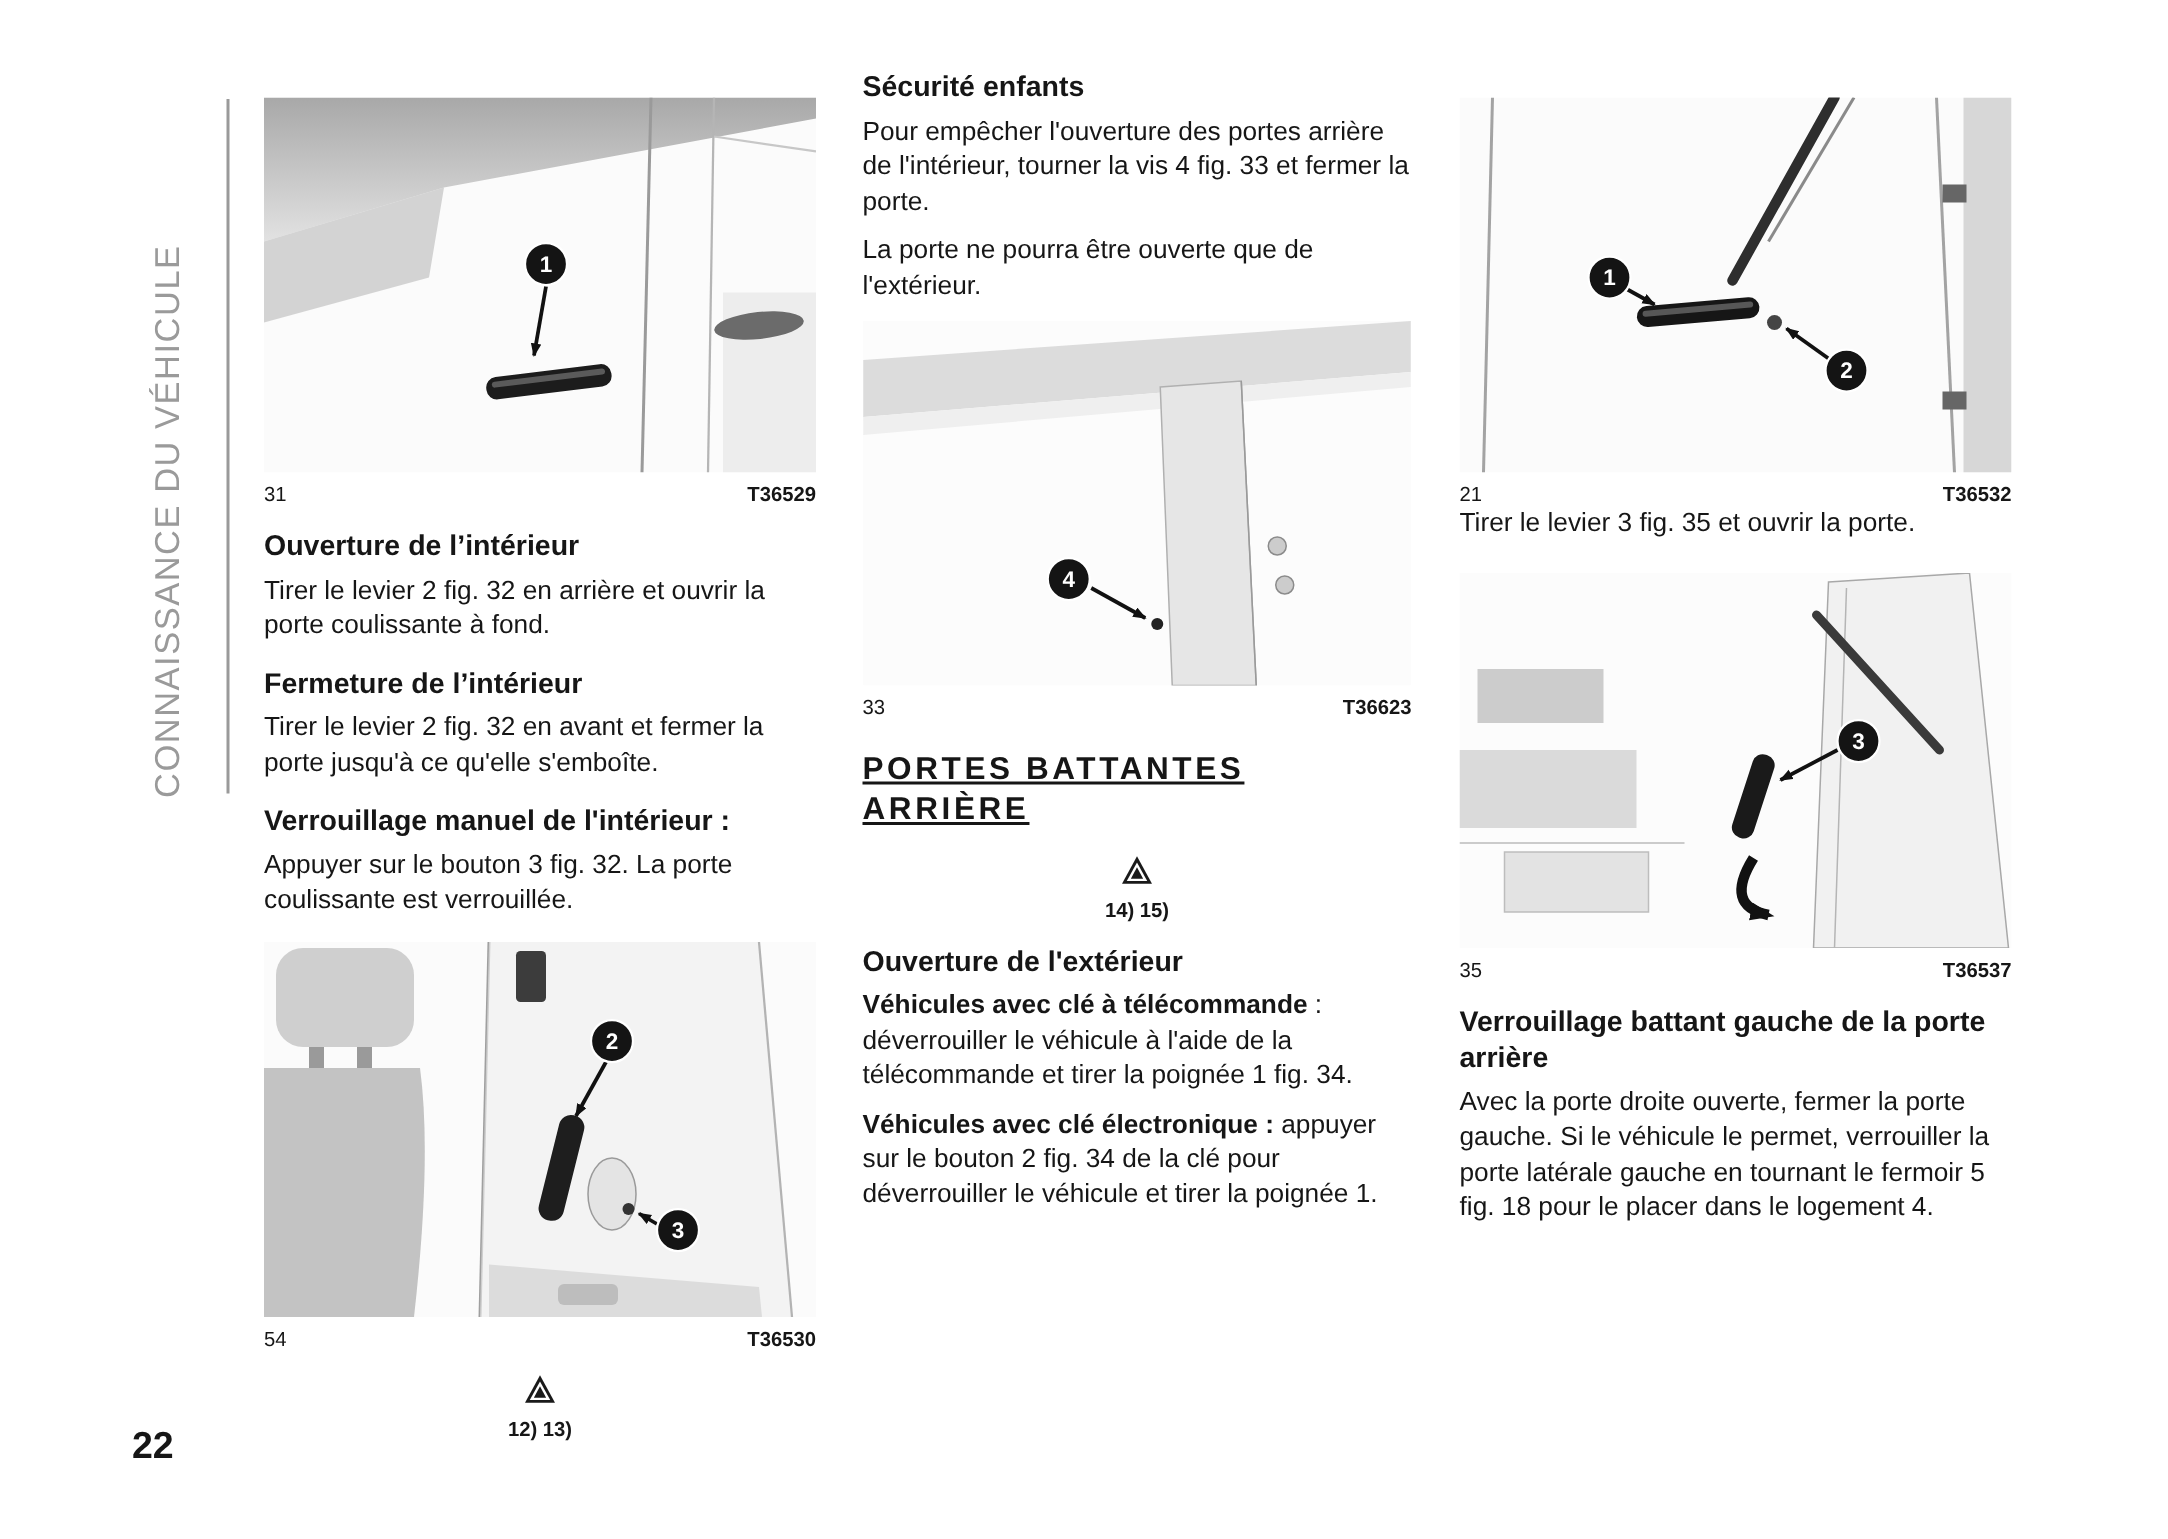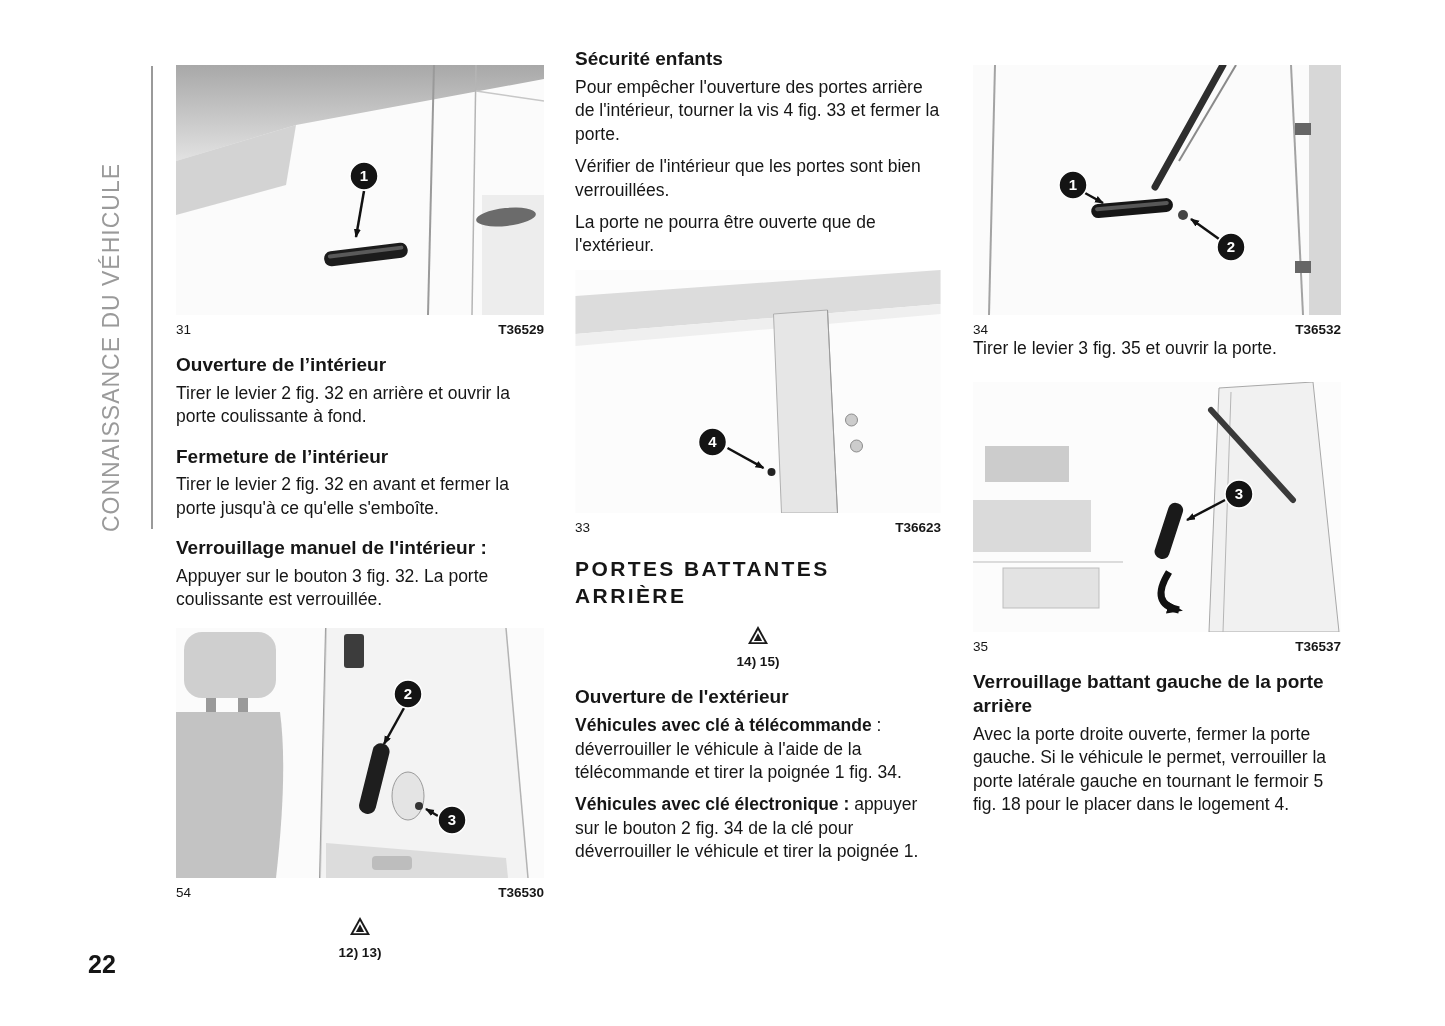"Vérifier de l'intérieur que les" p.b { html: <p>Vérifier de l'intérieur que les portes sont bien verrouillées.</p> -> none }
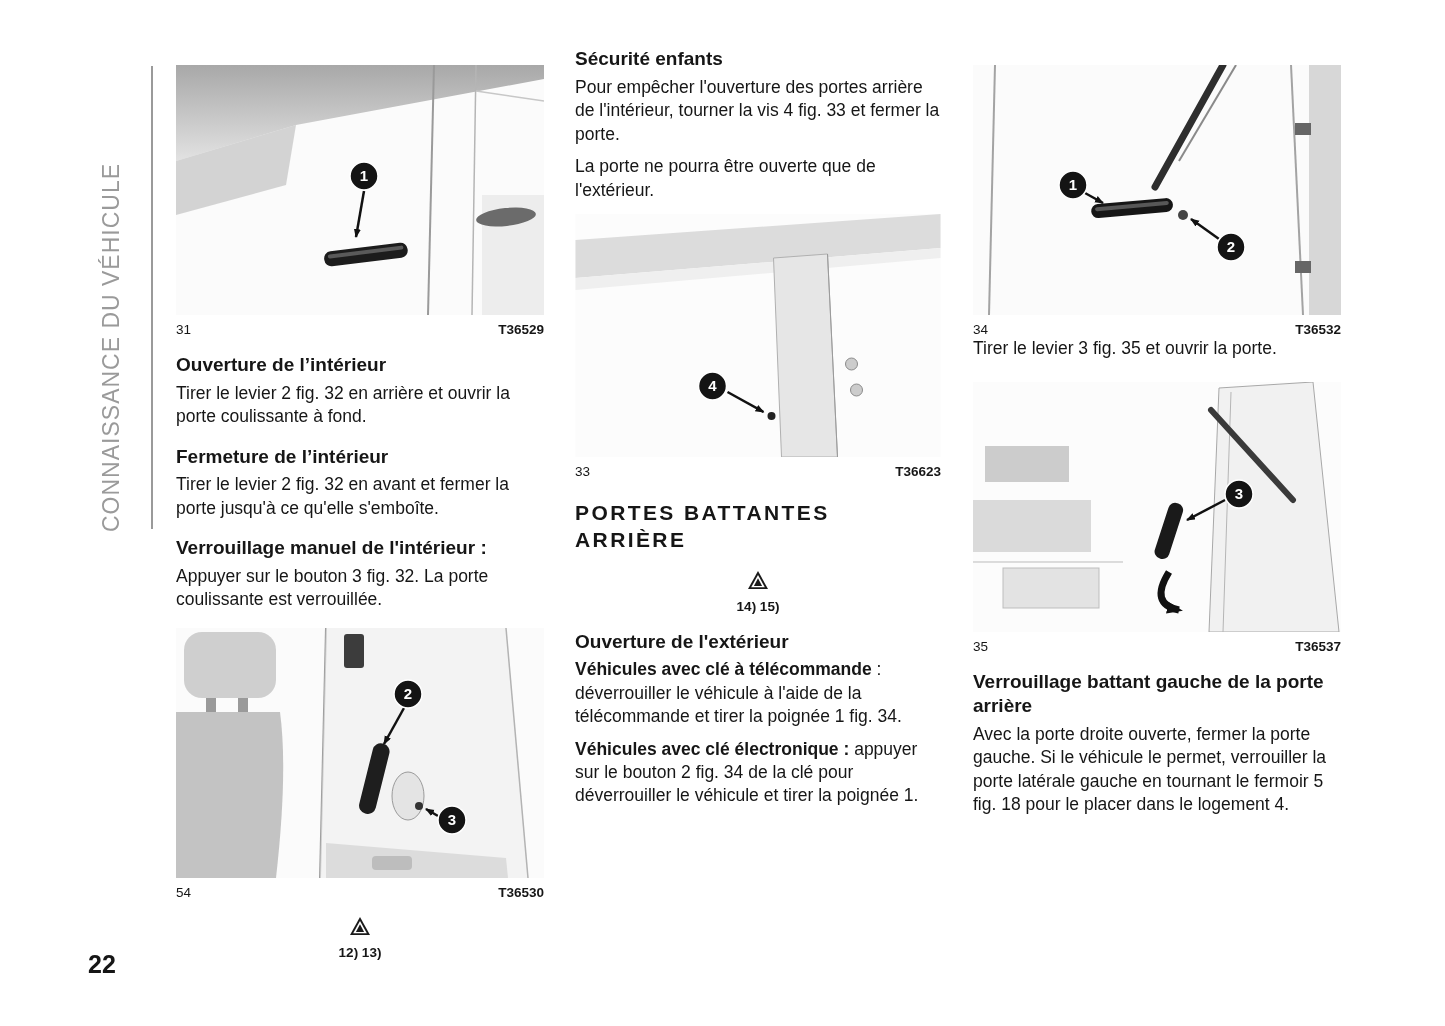"34" span { text: 34 -> 21 }
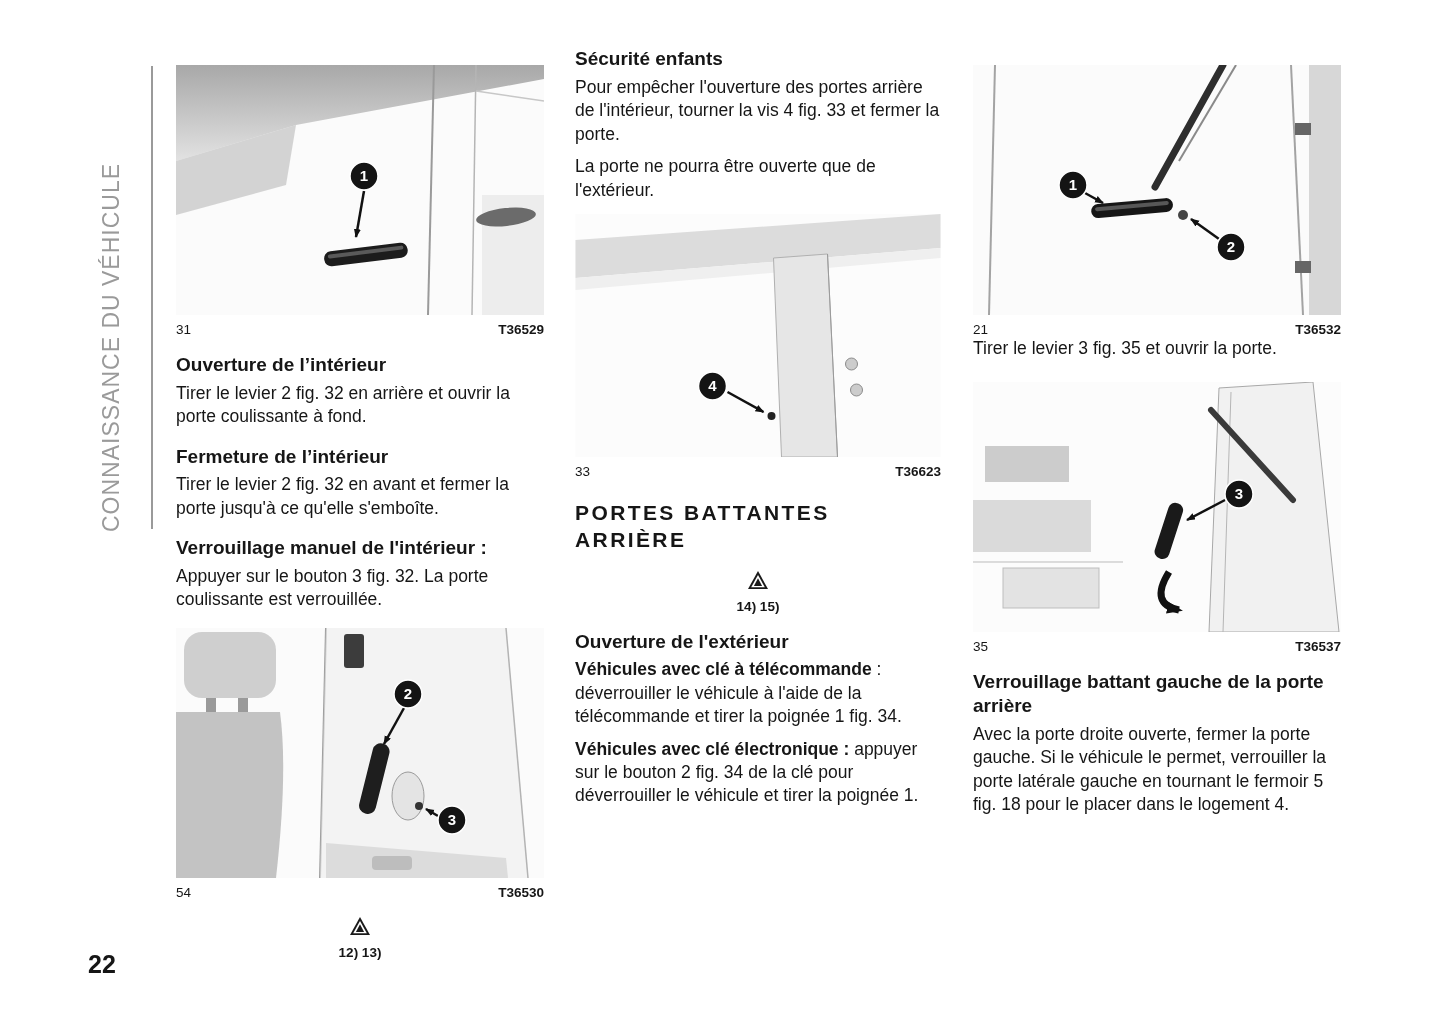"PORTES BATTANTES" .section-title div { text-decoration: none -> underline }
